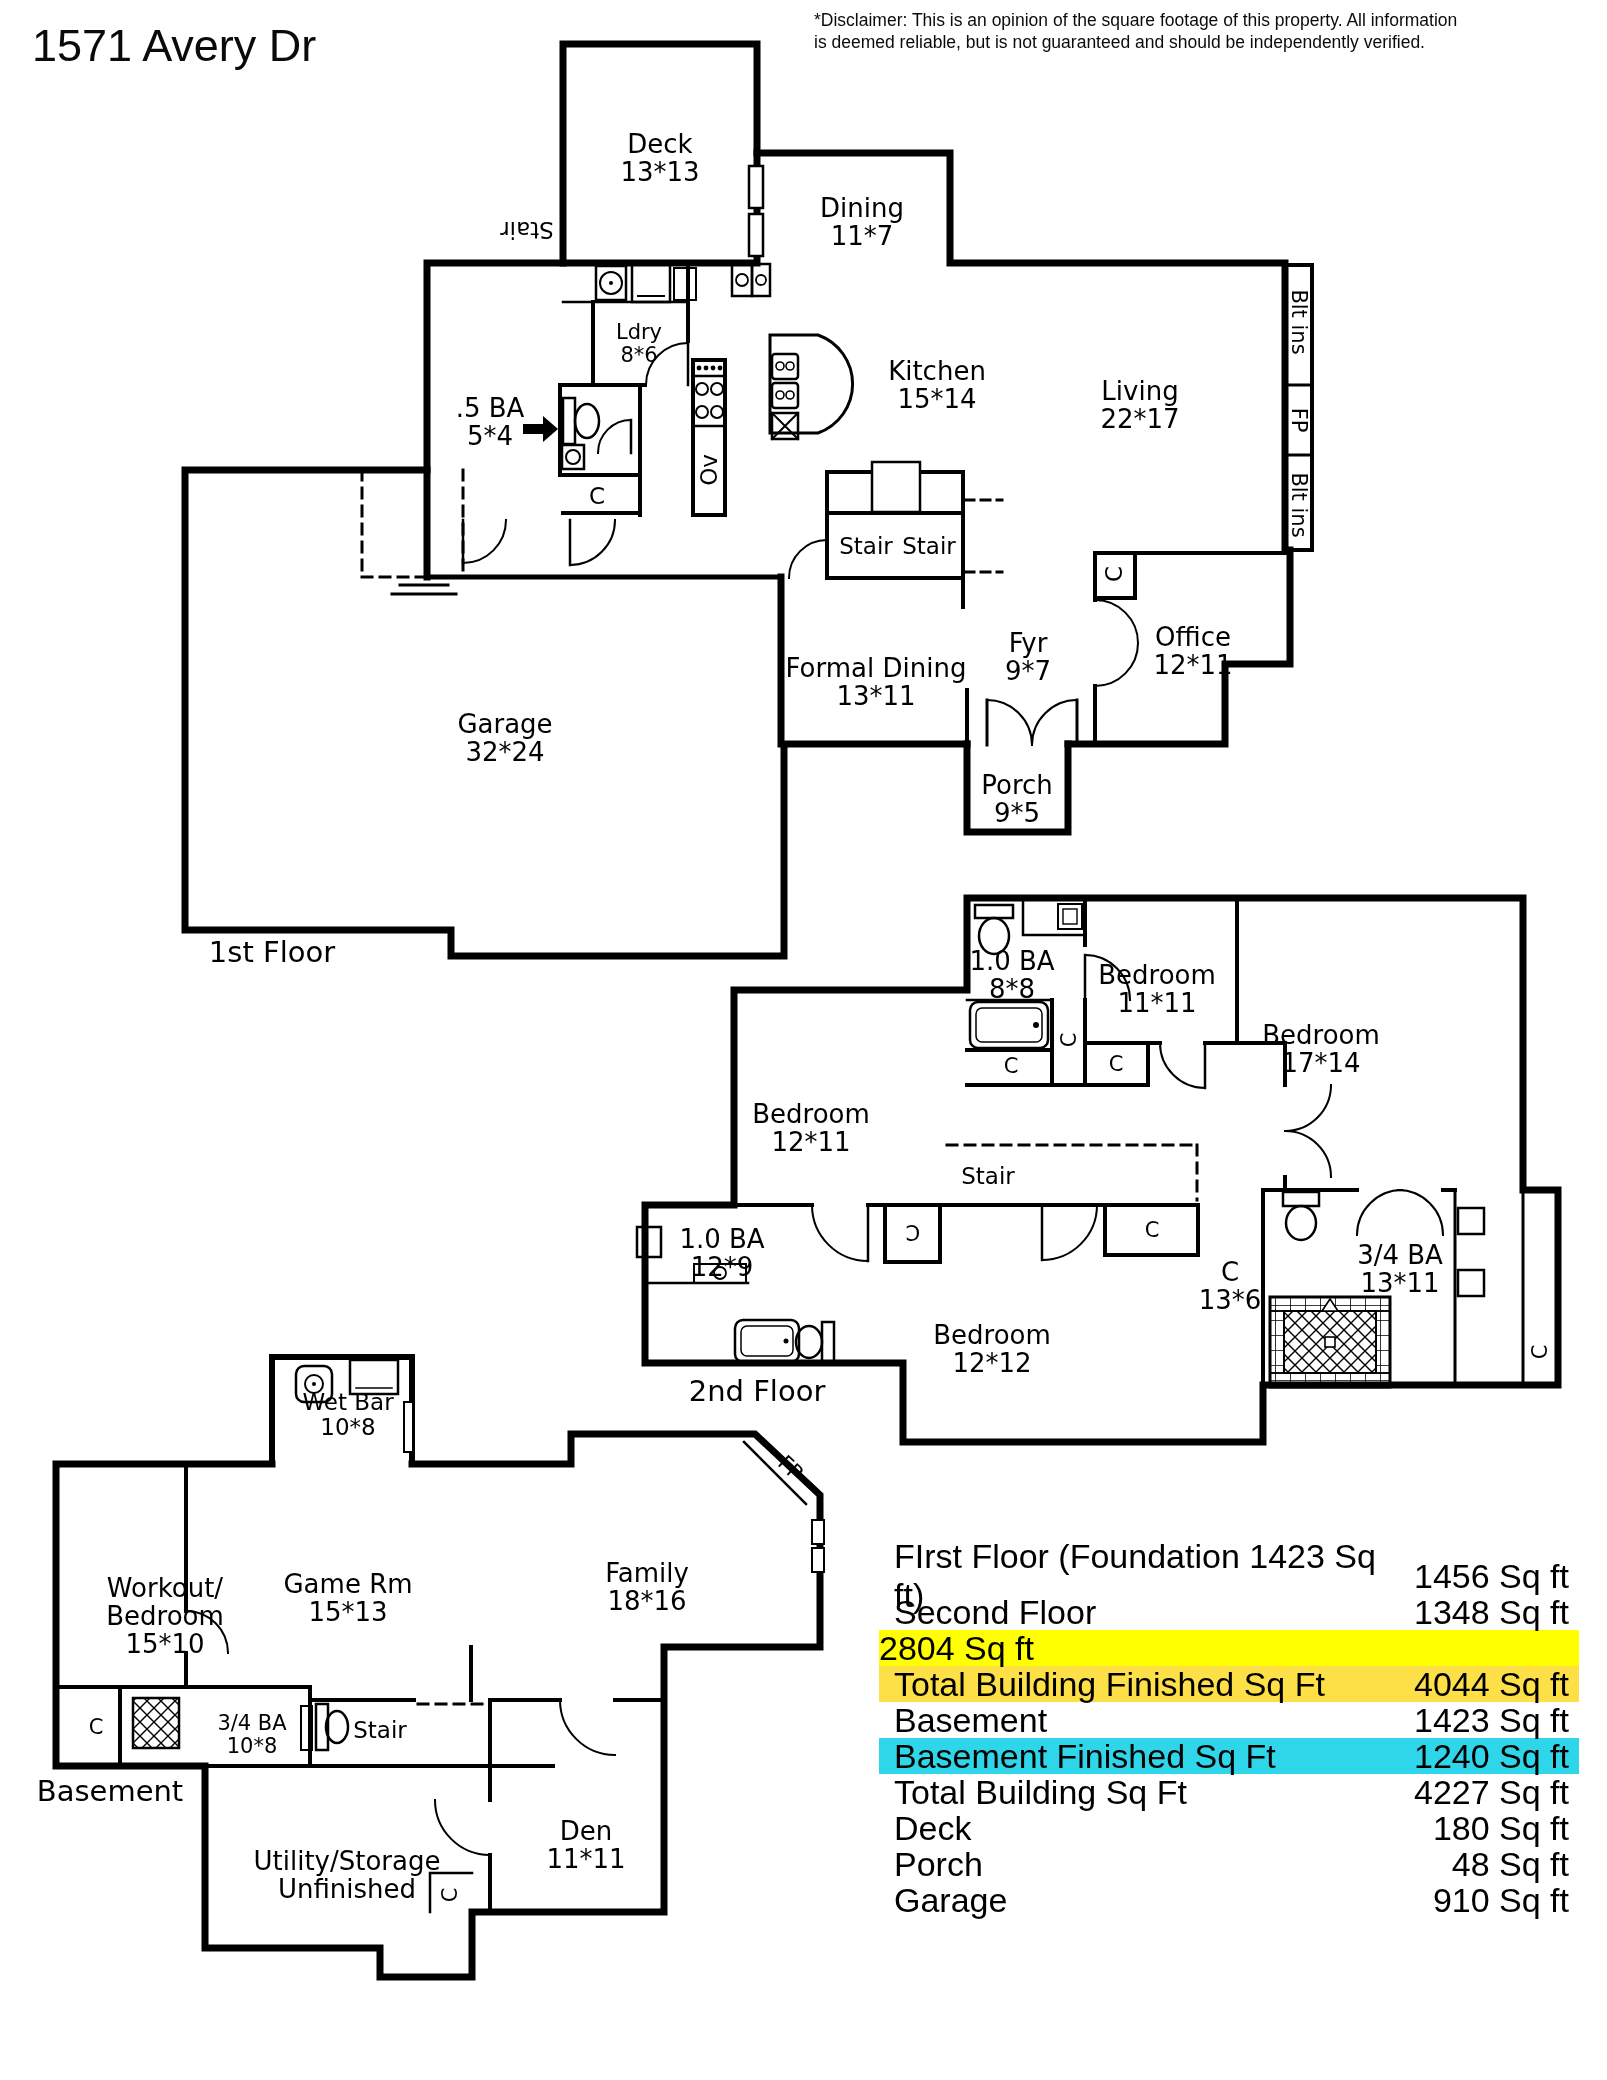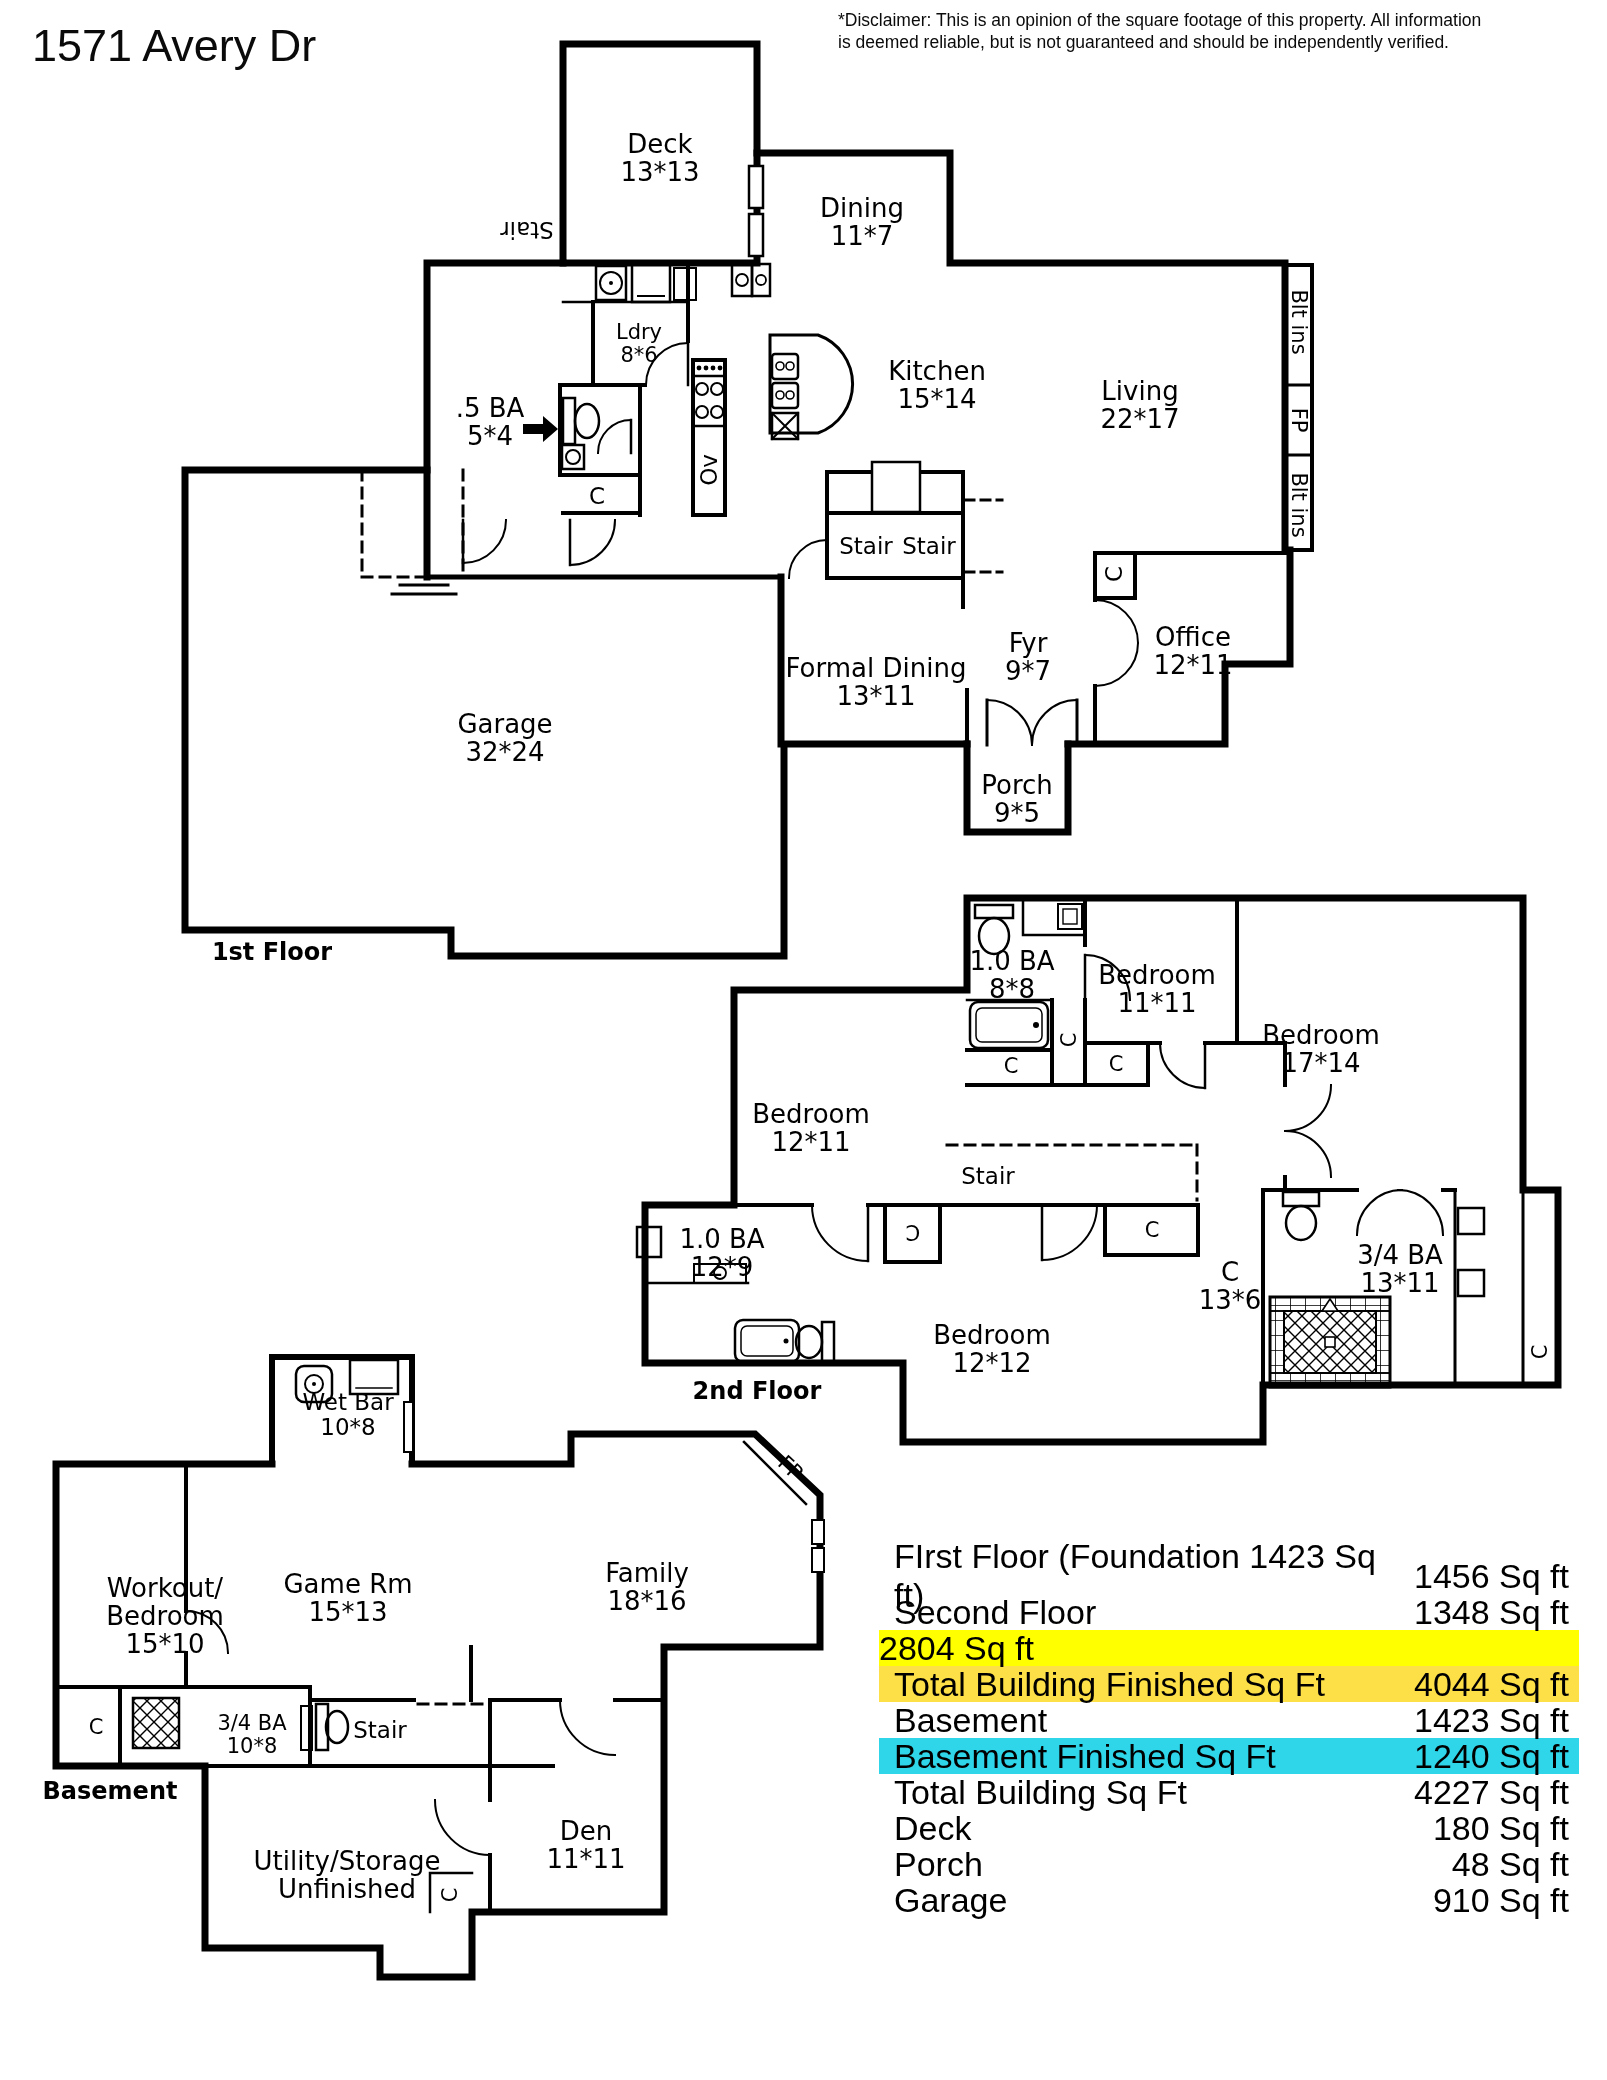"*Disclaimer: This is an opinion" .disclaimer { left: 838px -> 814px }
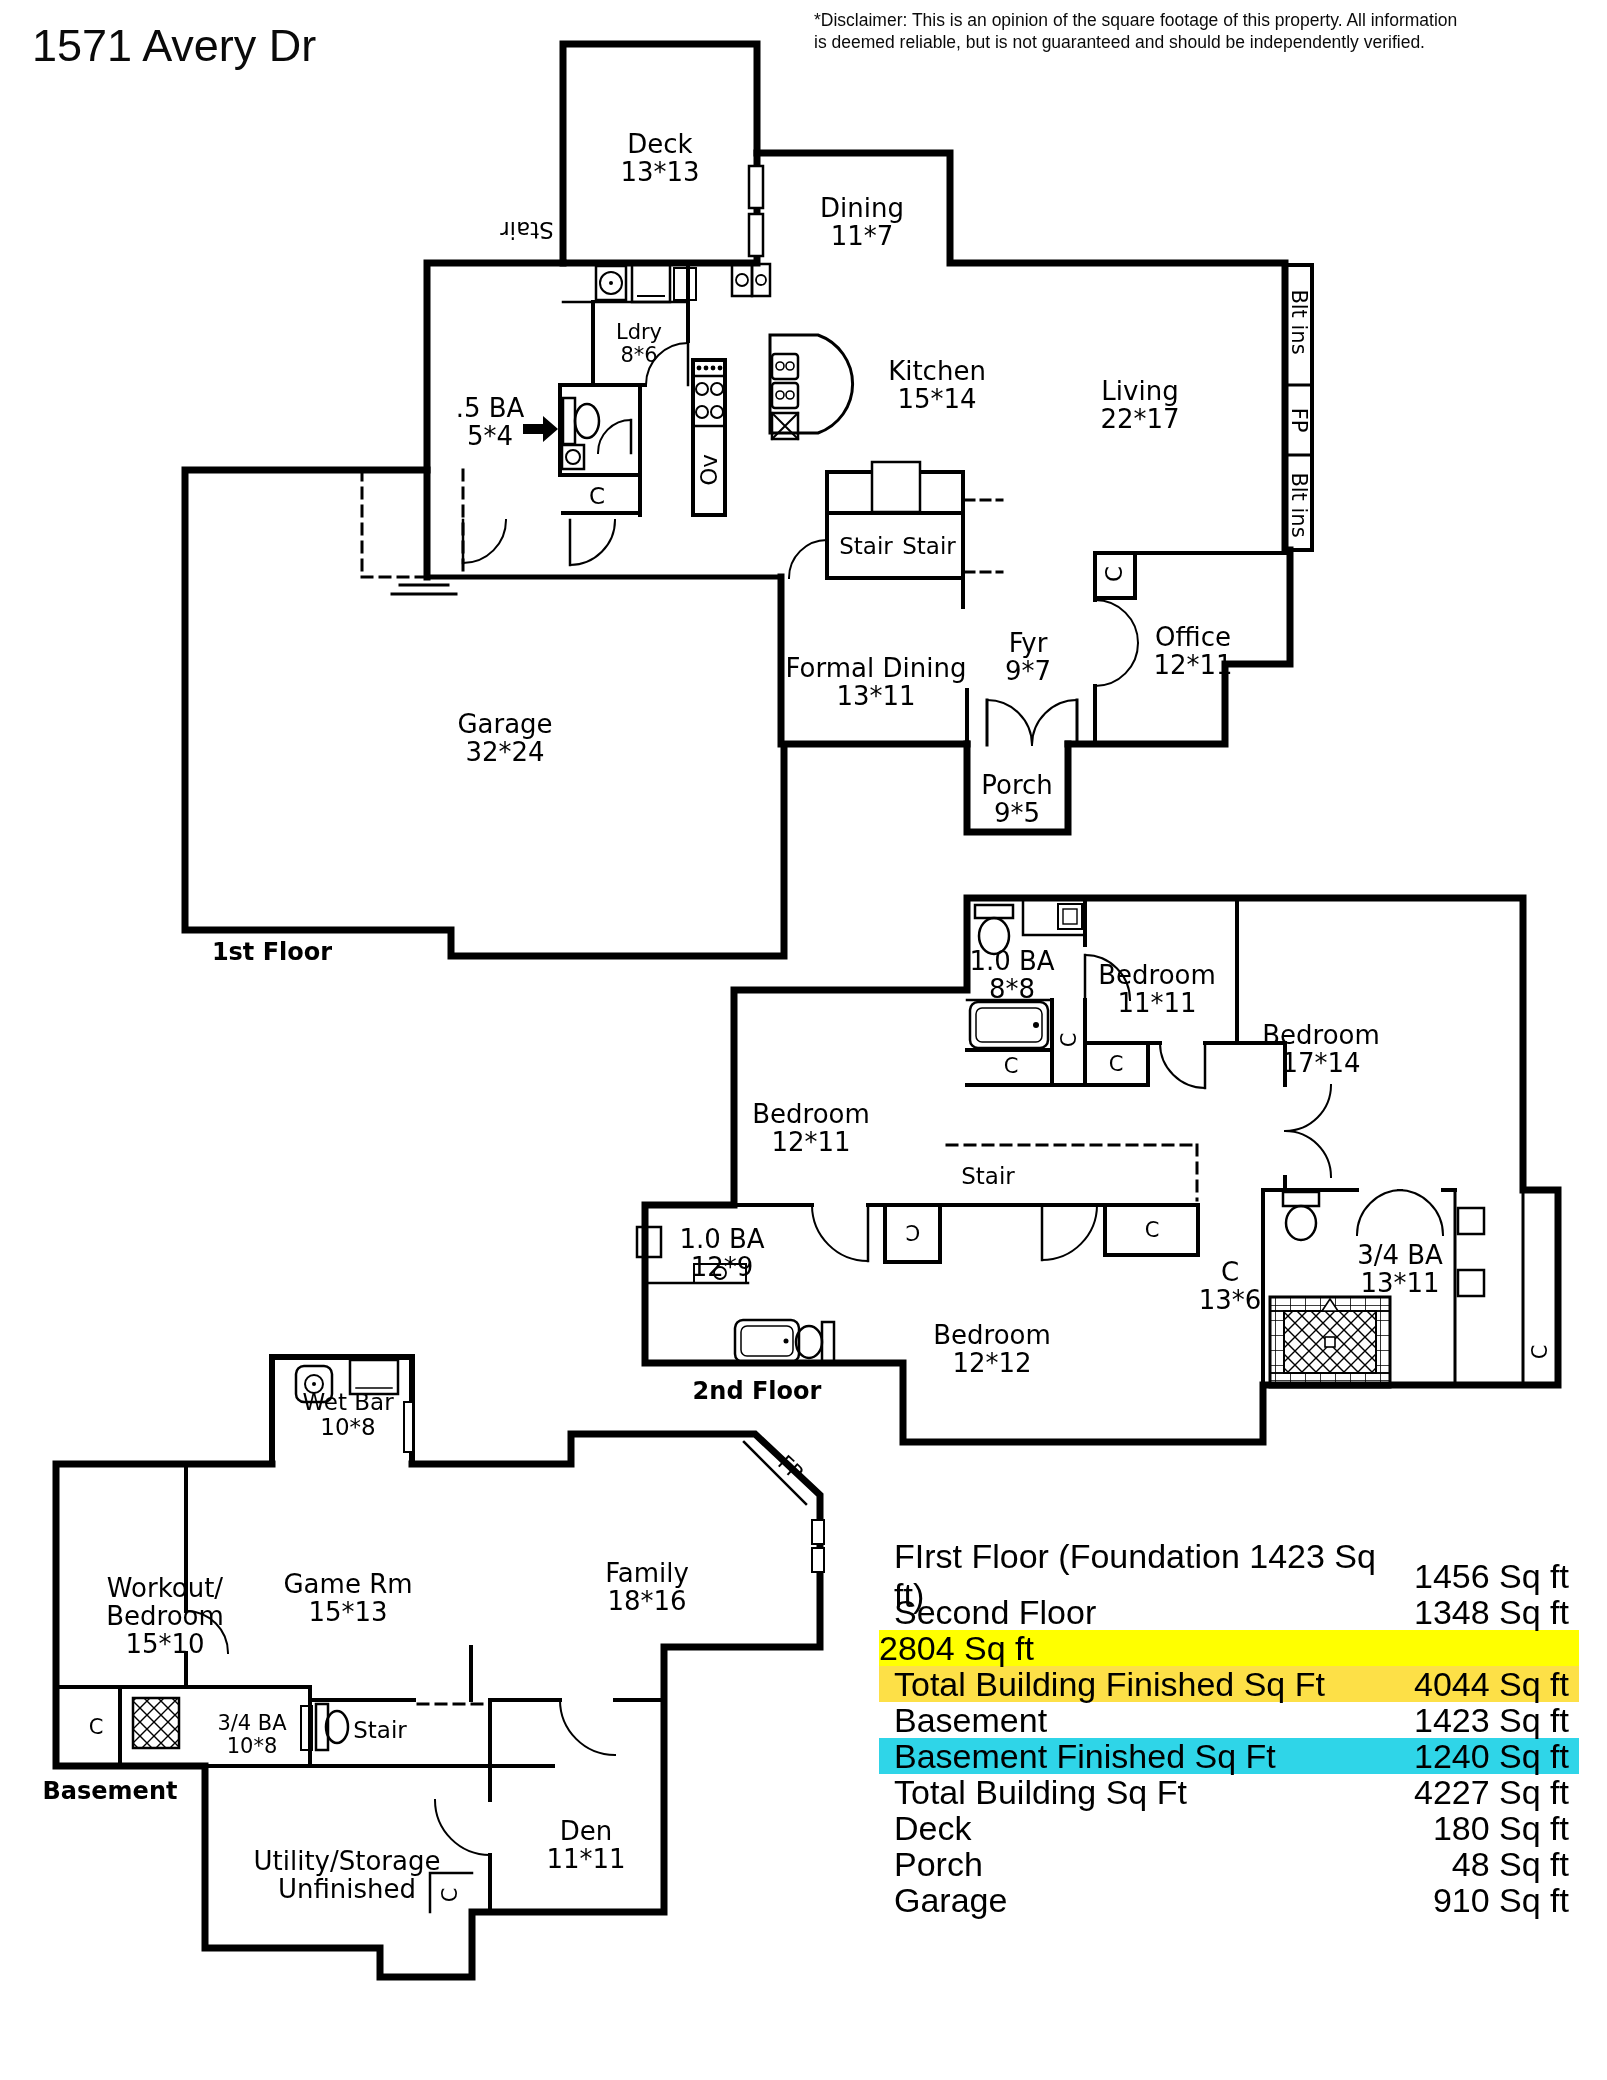"1st Floor" .floor-name { font-size: 24px -> 29px; font-weight: bold -> none }
